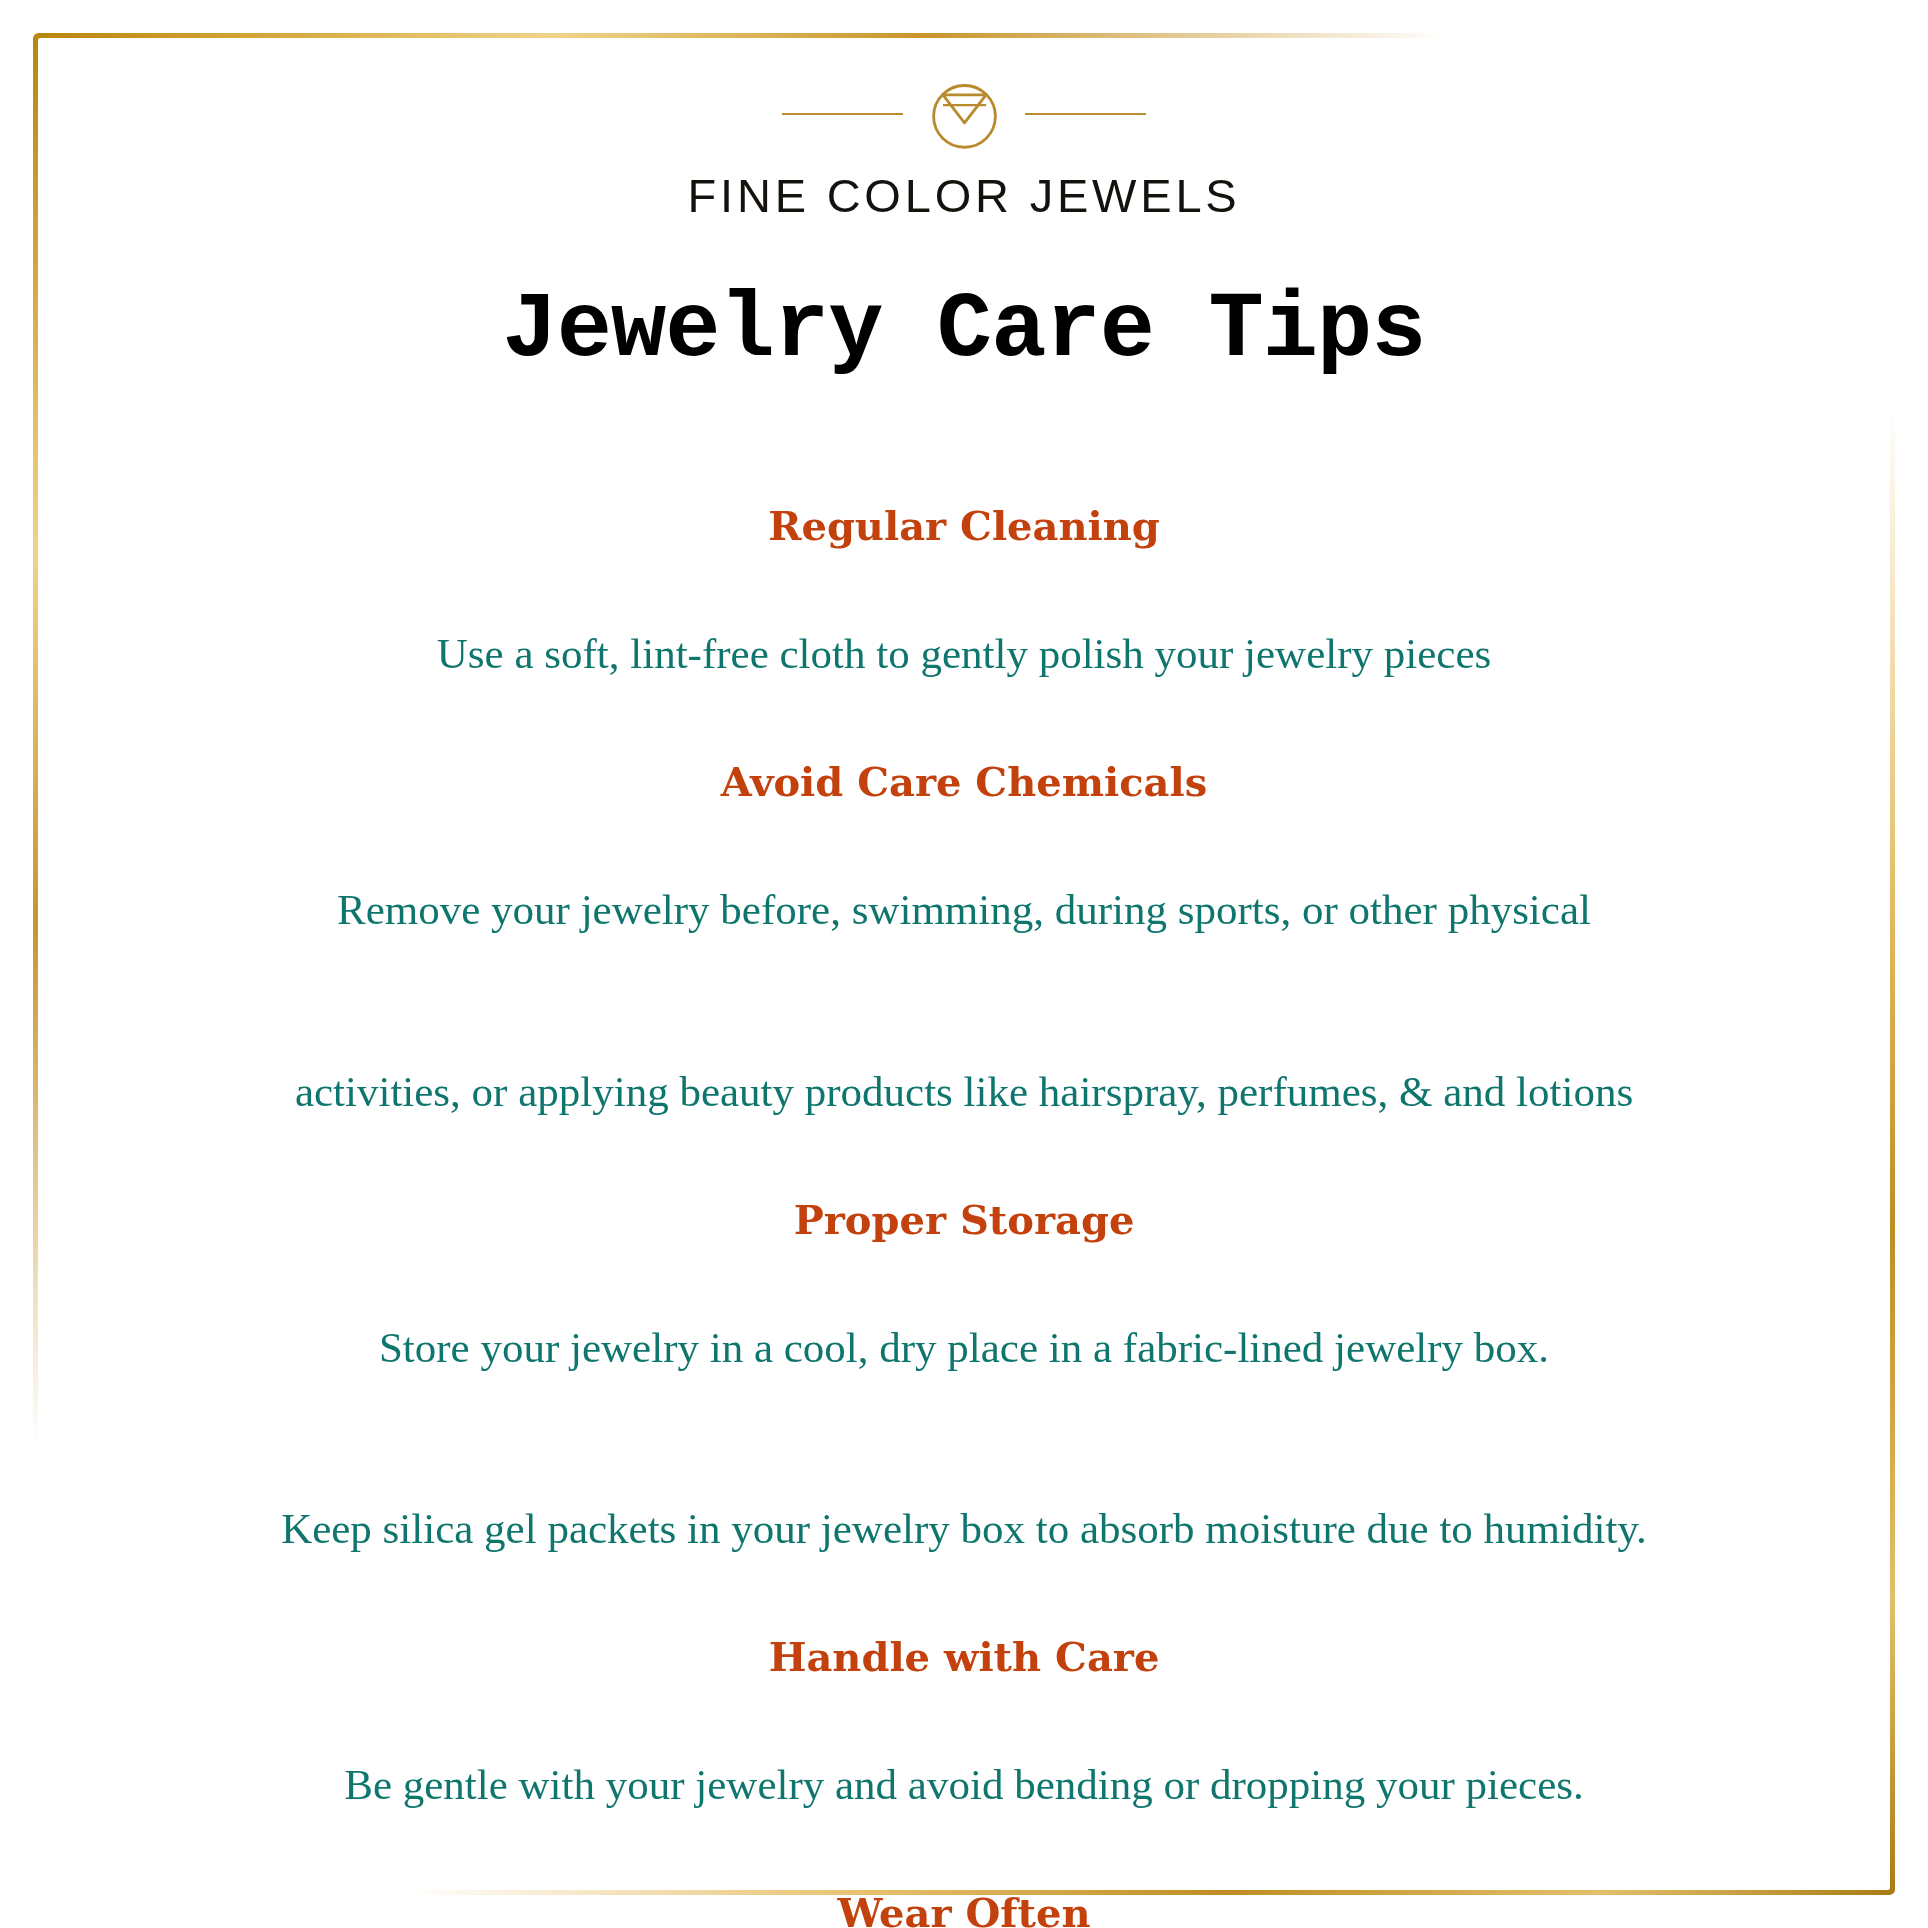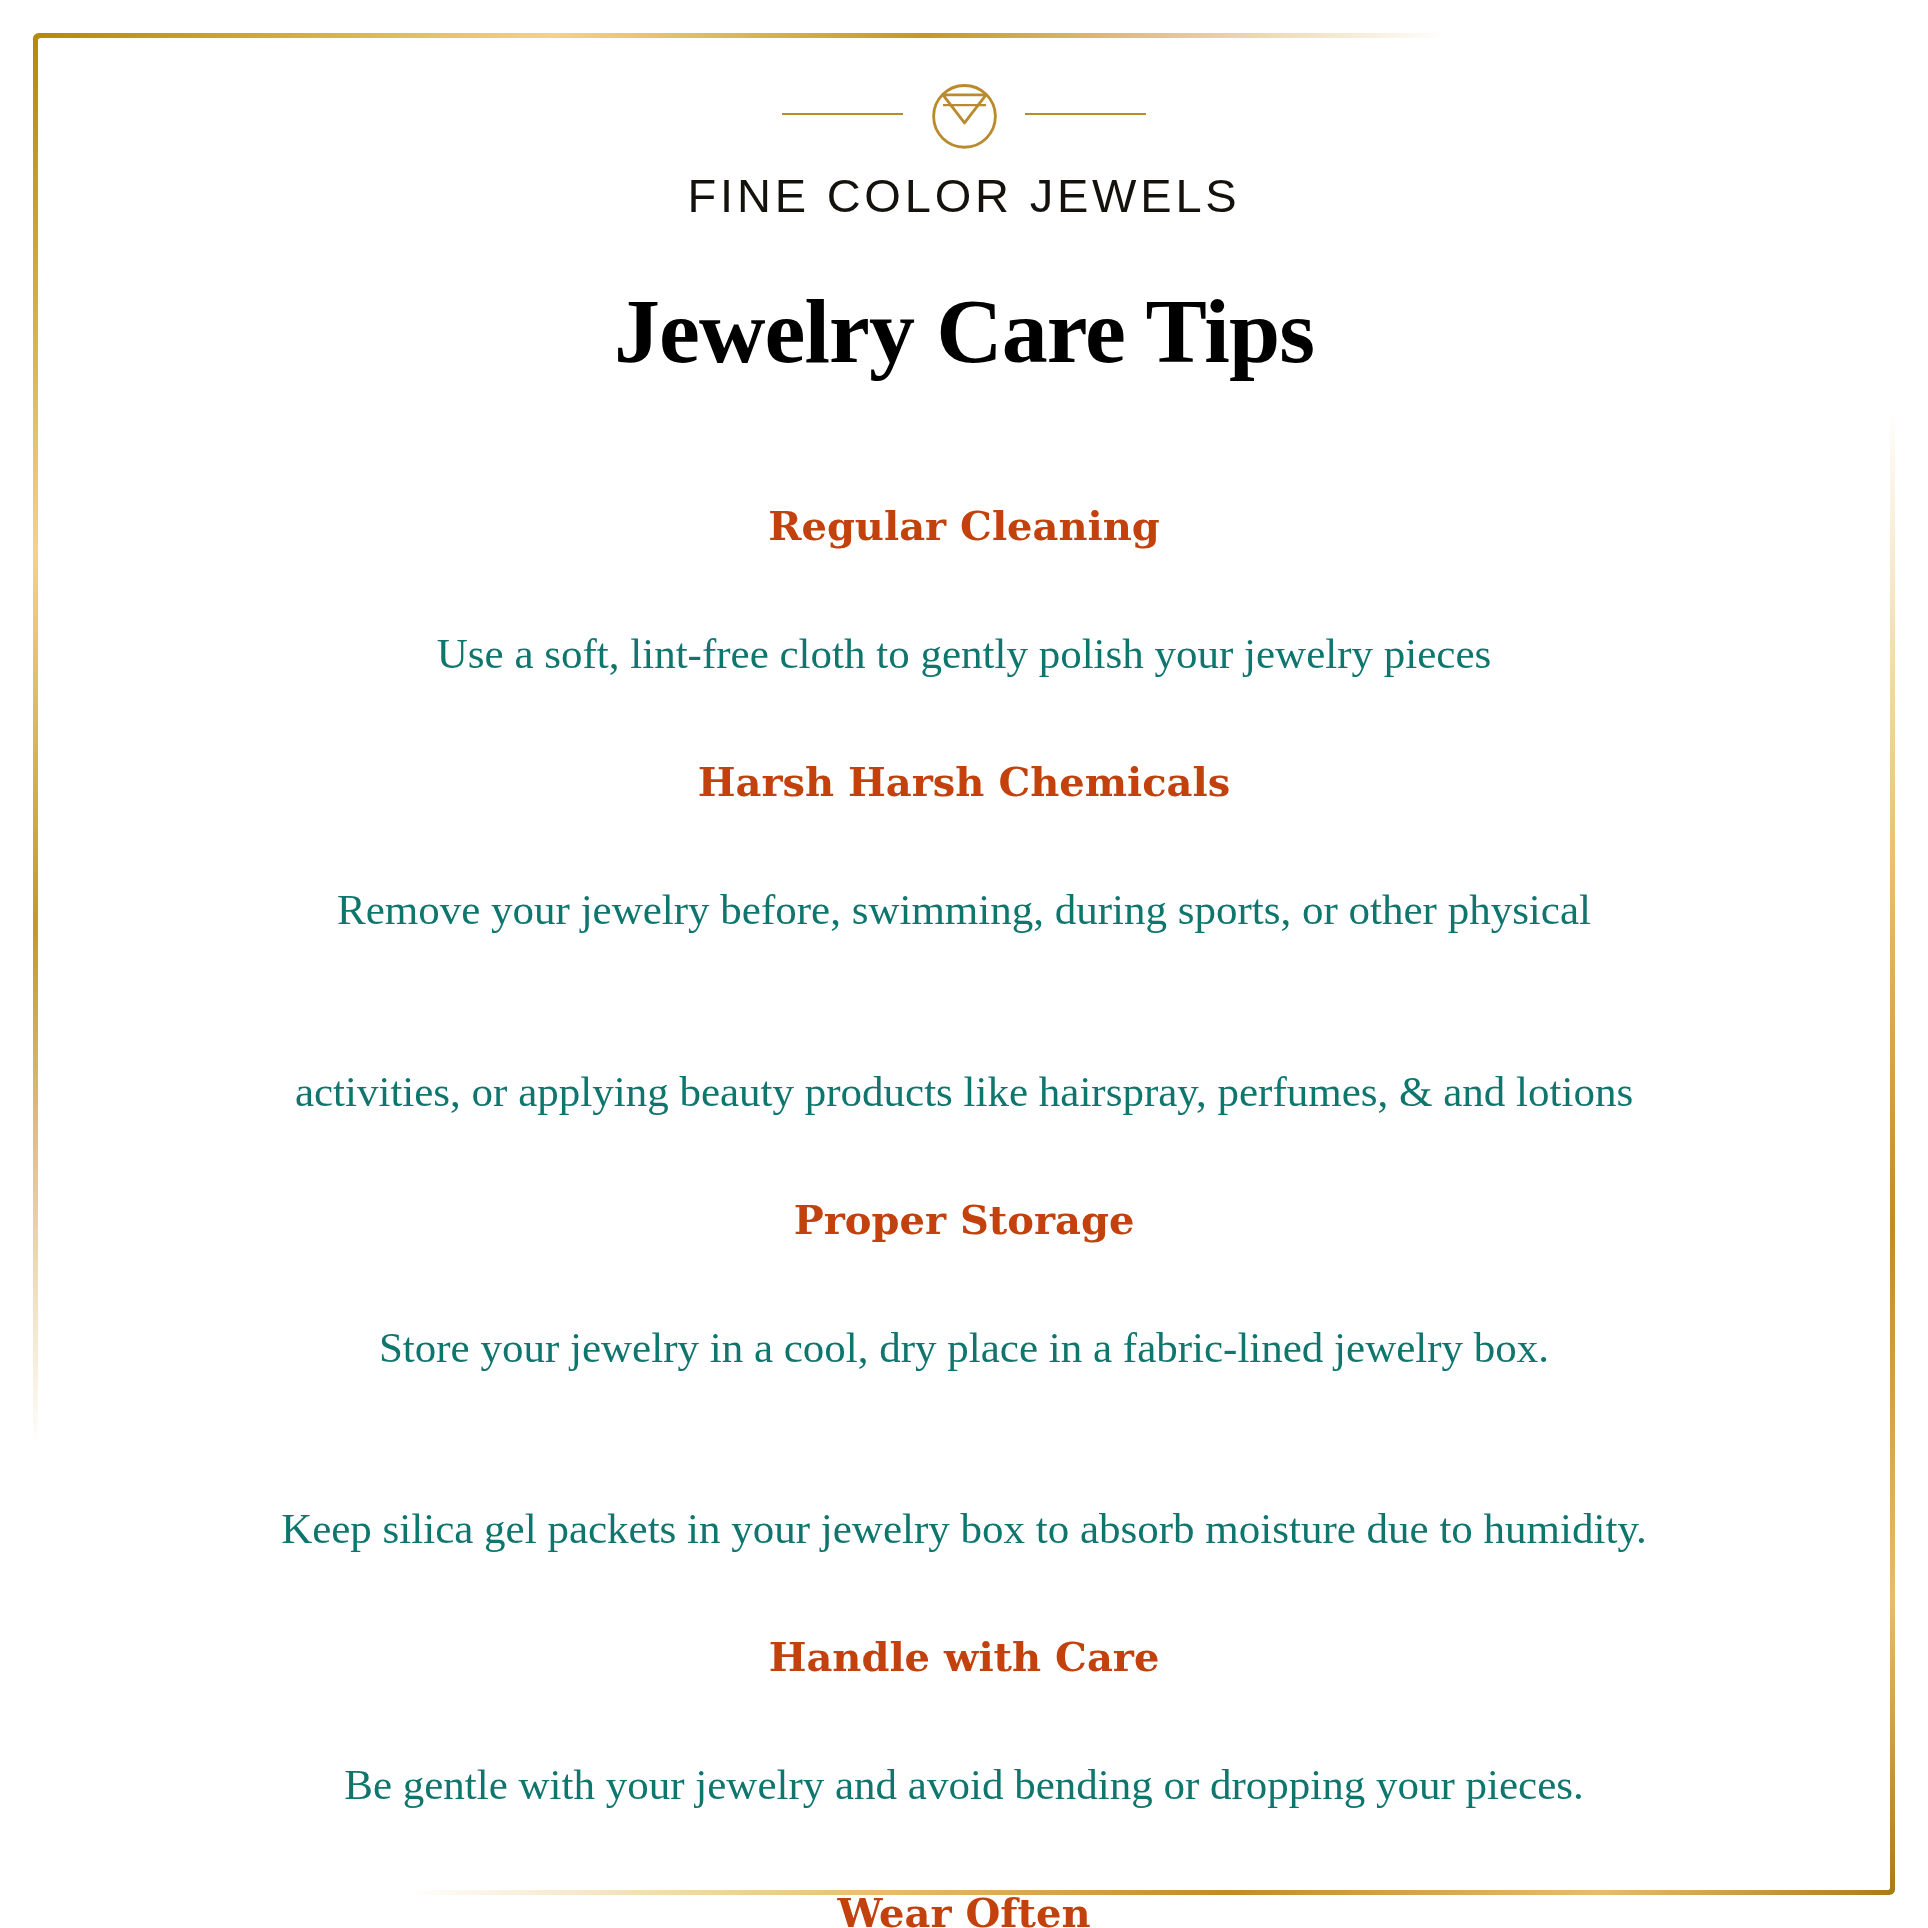"Jewelry Care Tips" .doc-title { font-family: Liberation Serif, serif -> Liberation Mono, monospace }
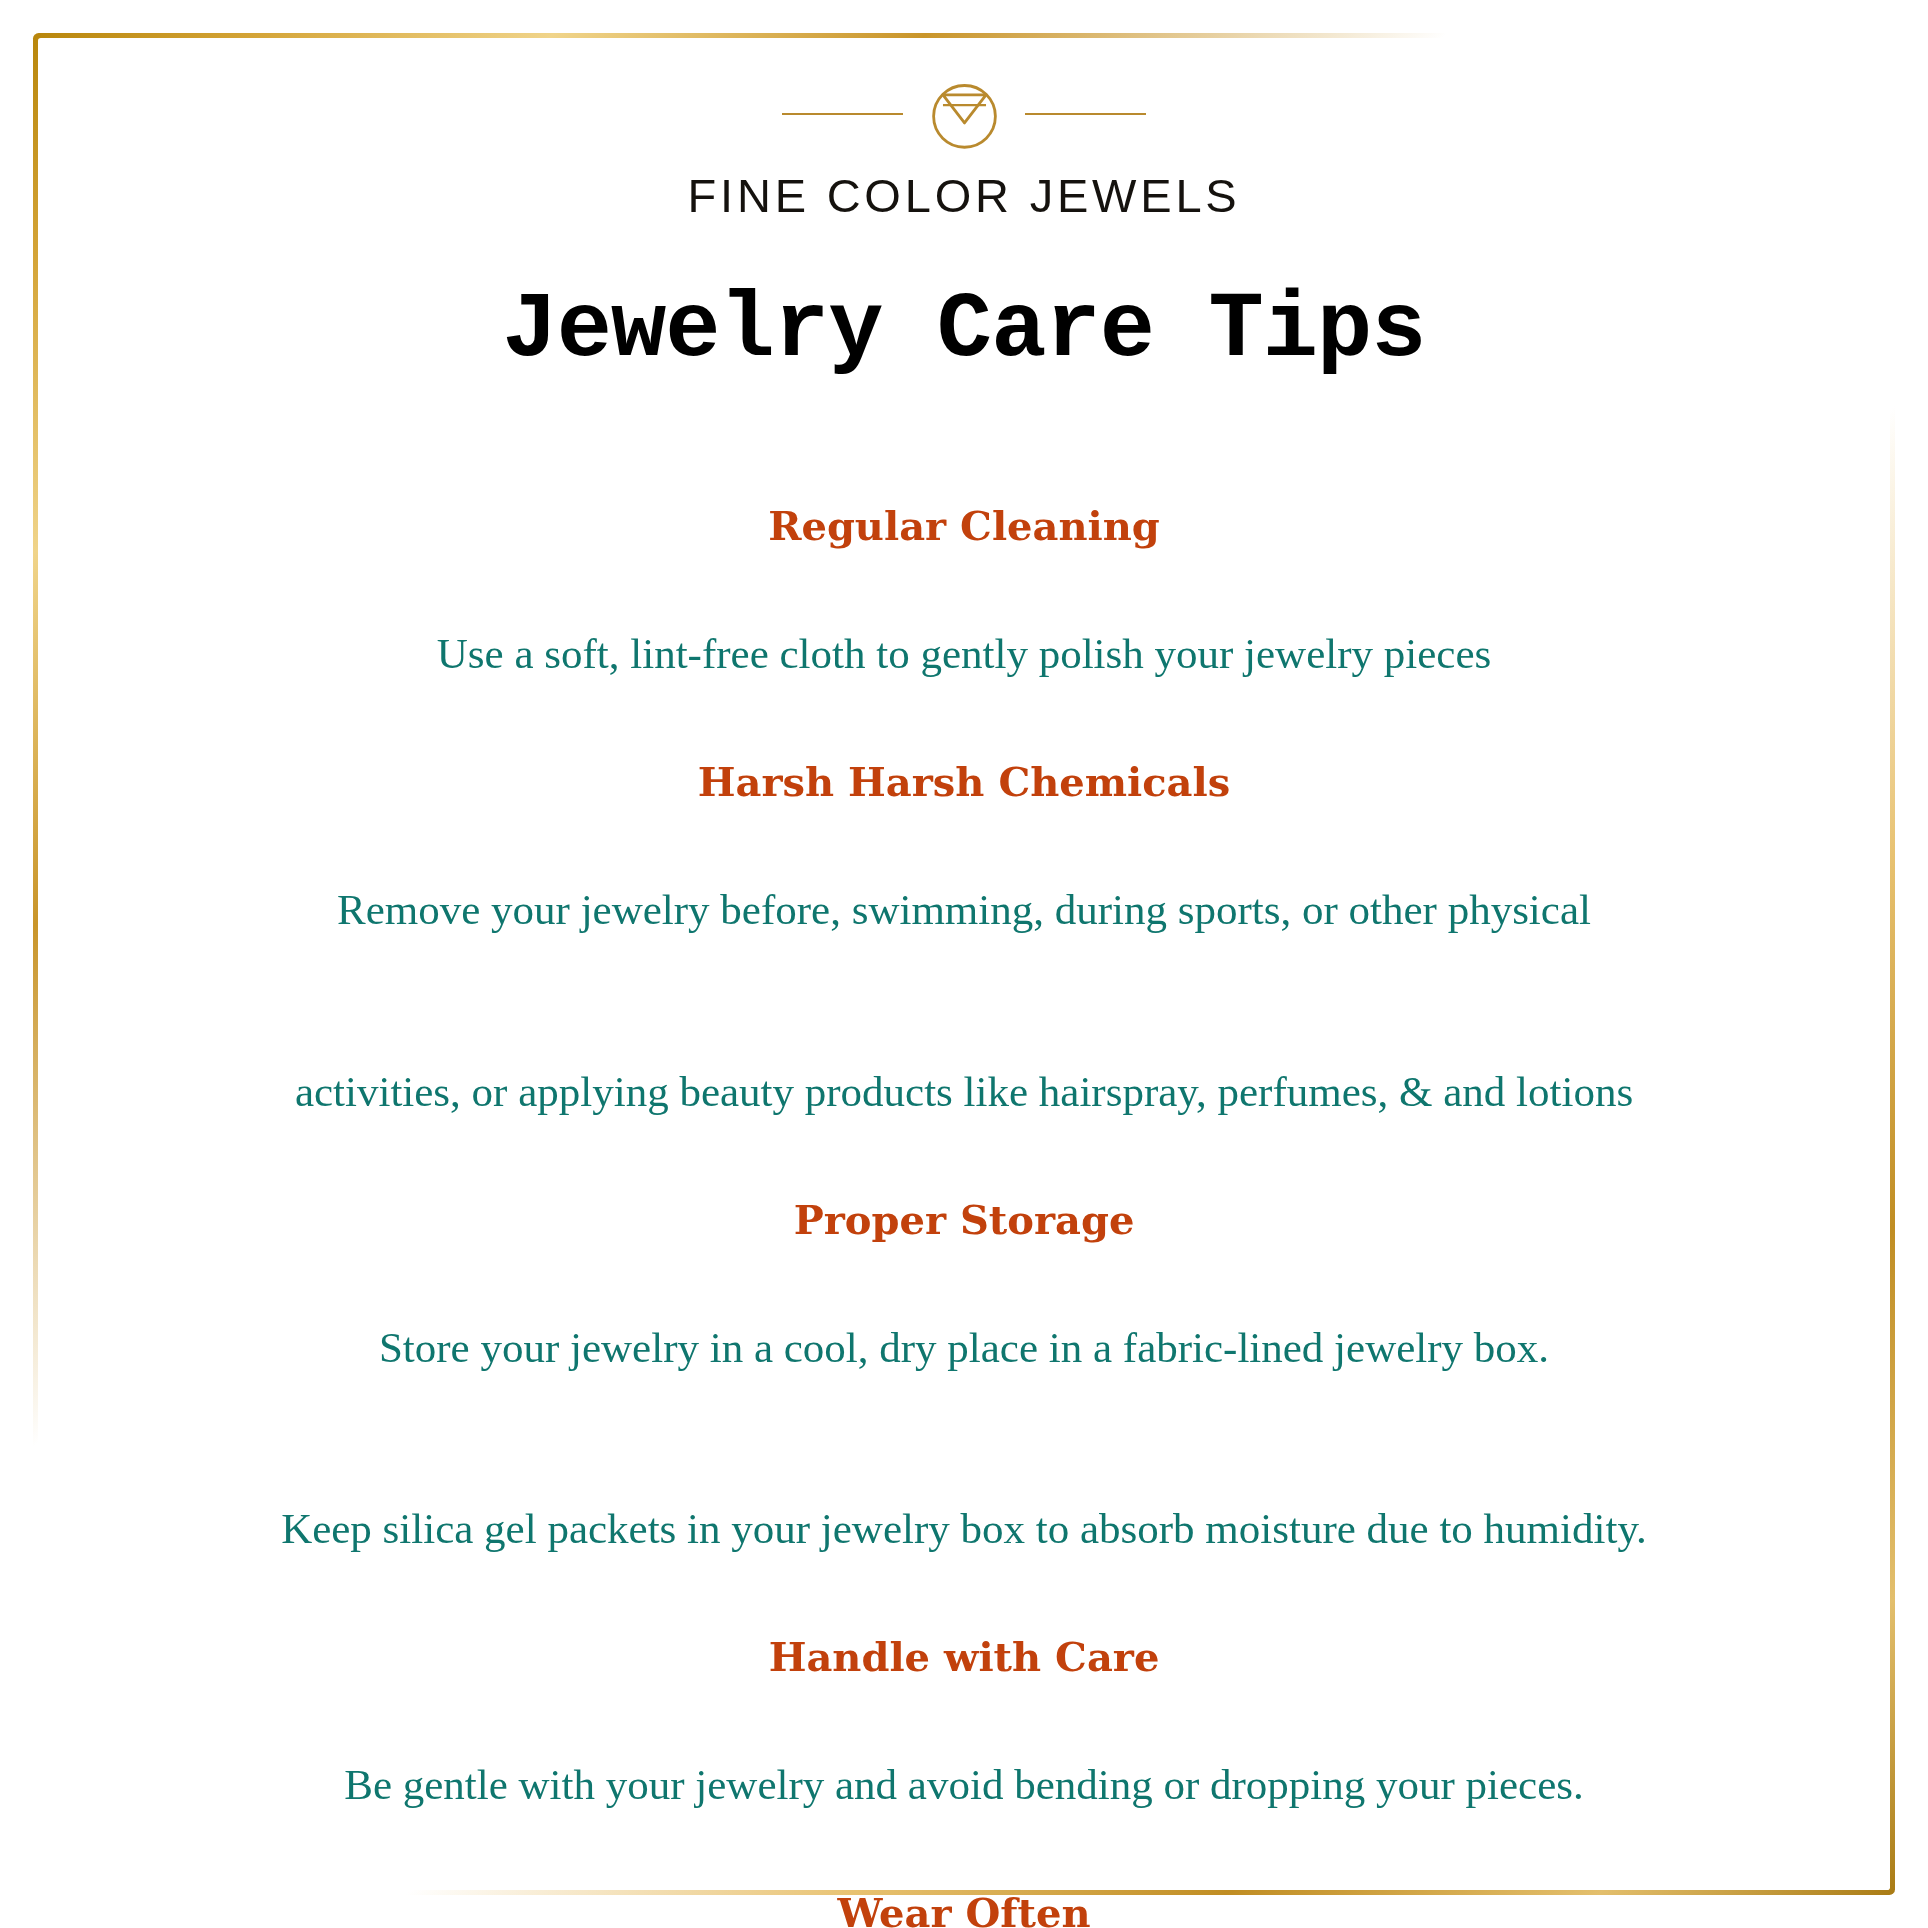"Harsh Harsh Chemicals" h2.section-heading { text: Harsh Harsh -> Avoid Care }
